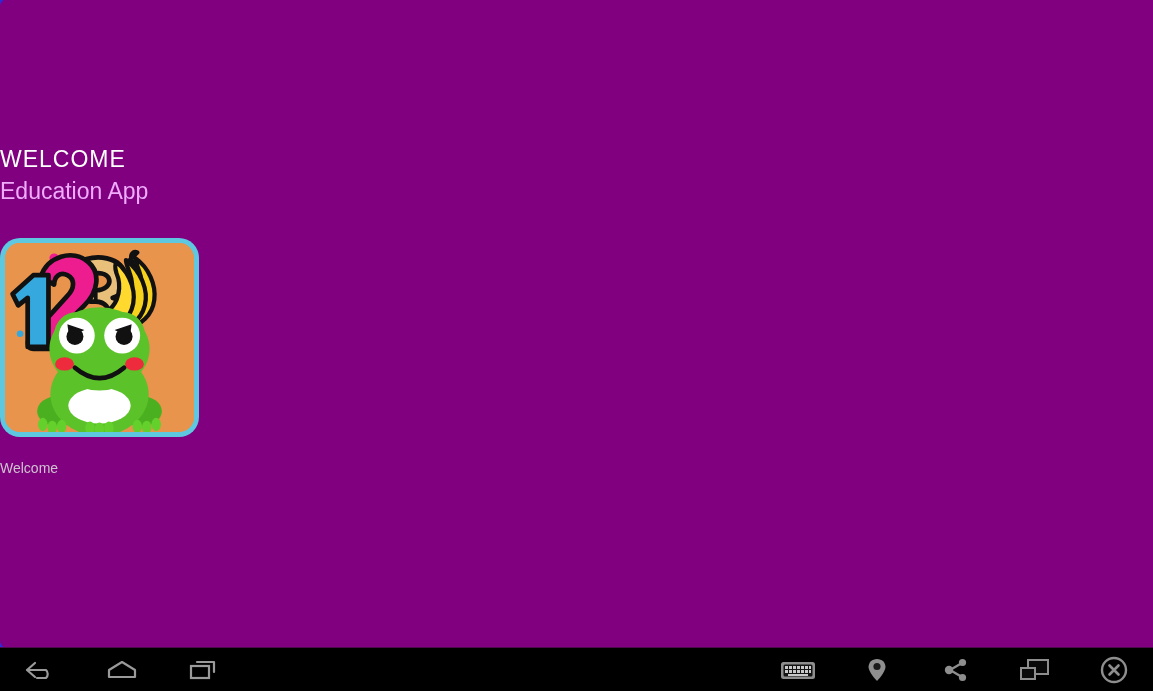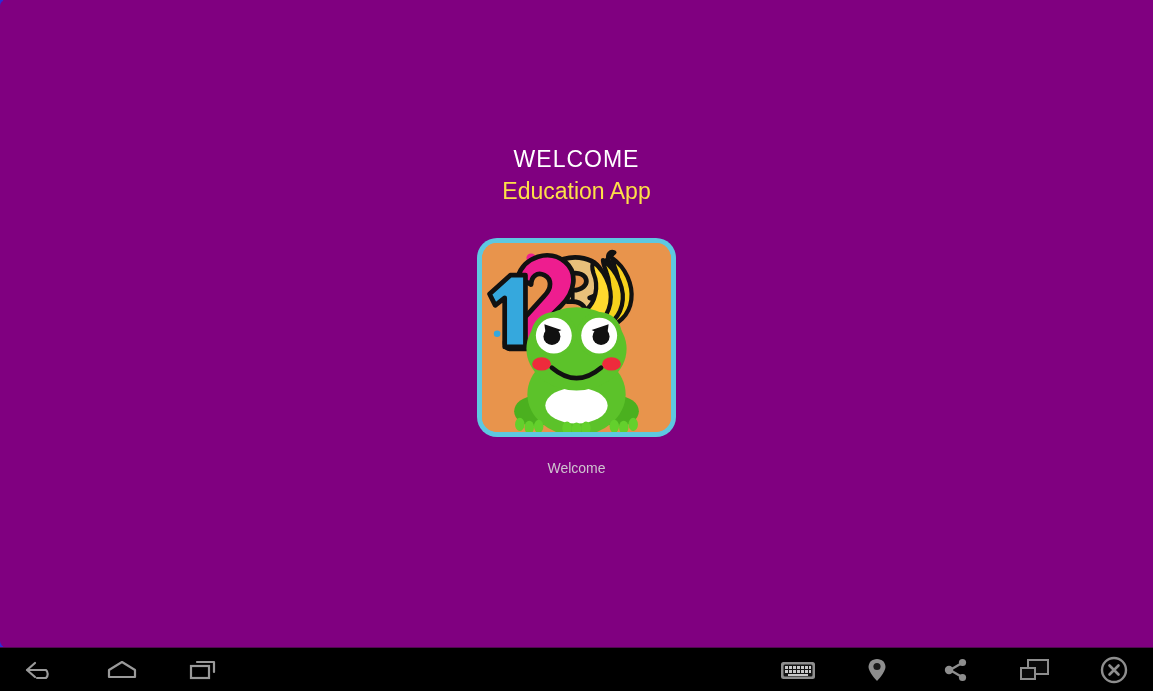"WELCOME" #app-stage { align-items: center -> none }
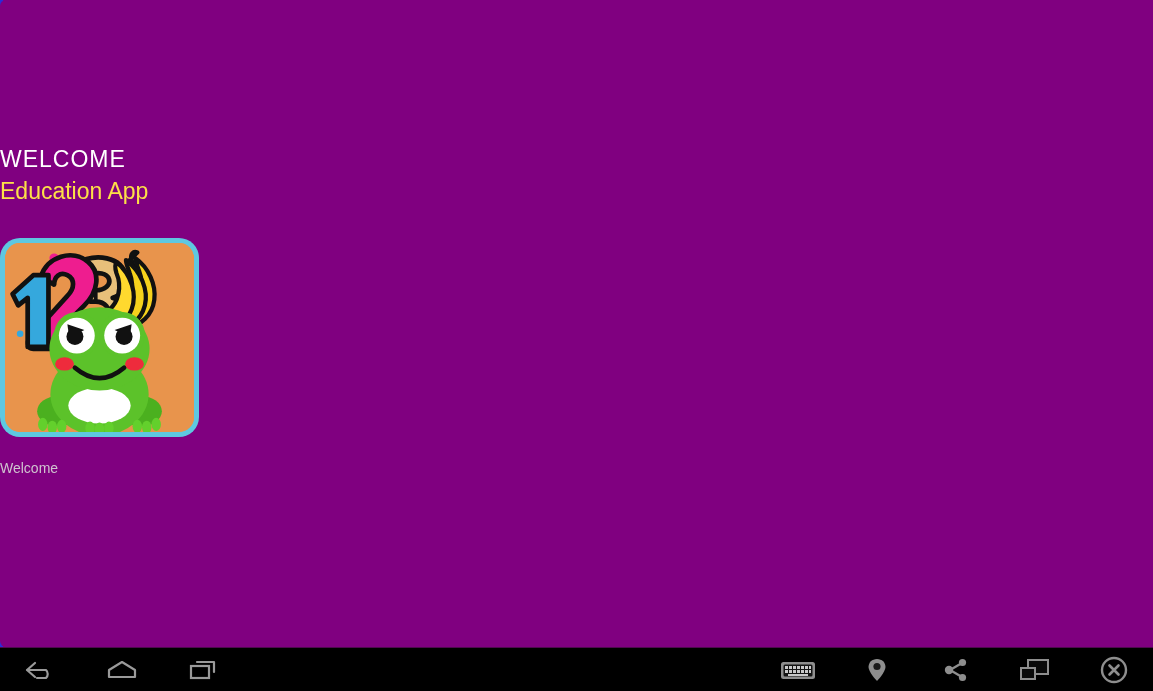"Education App" #app-subtitle { color: #fde047 -> #f0abfc }
